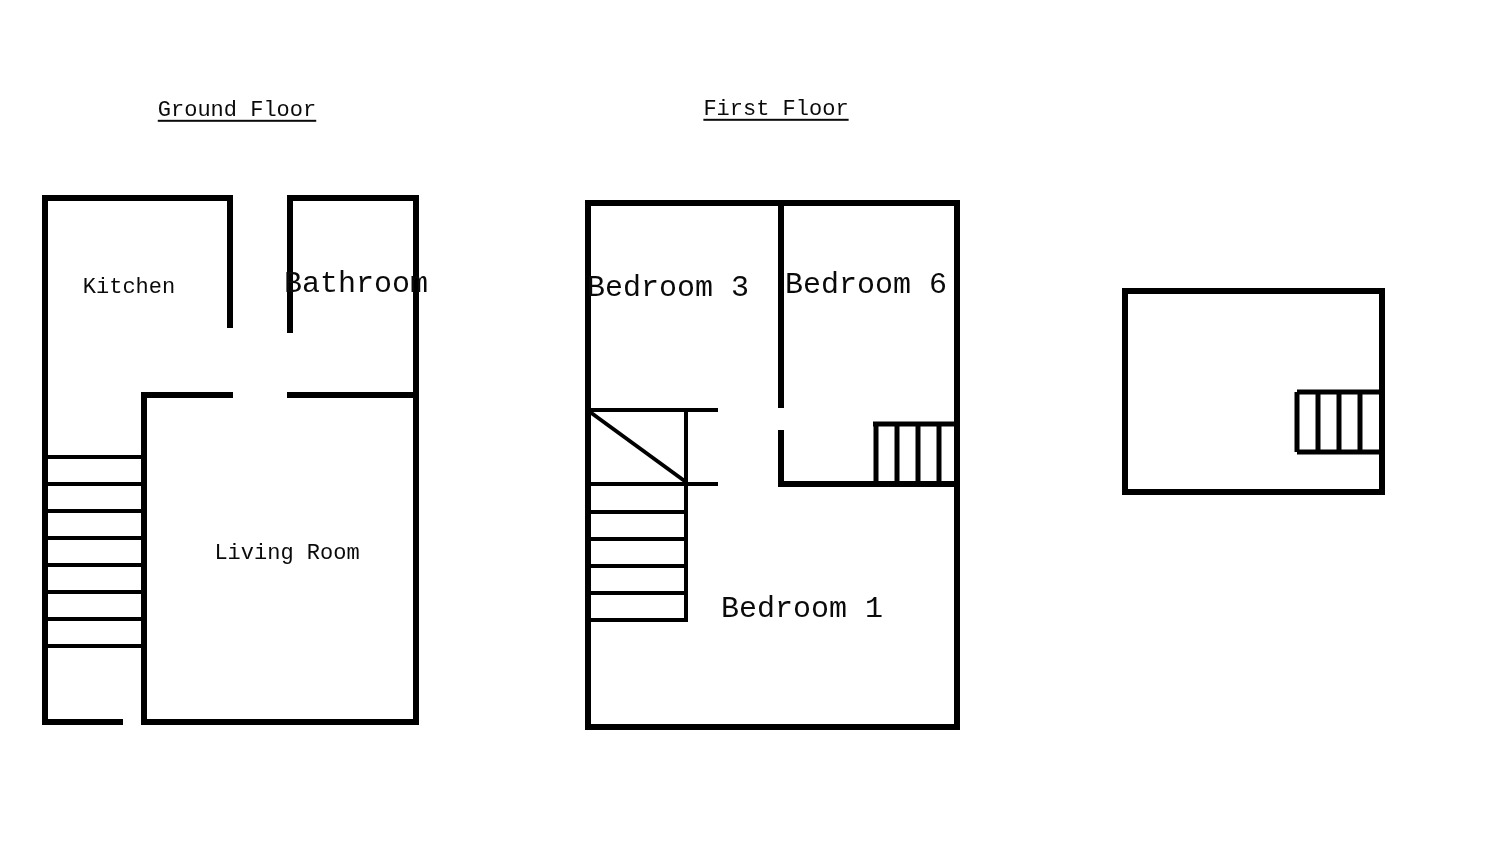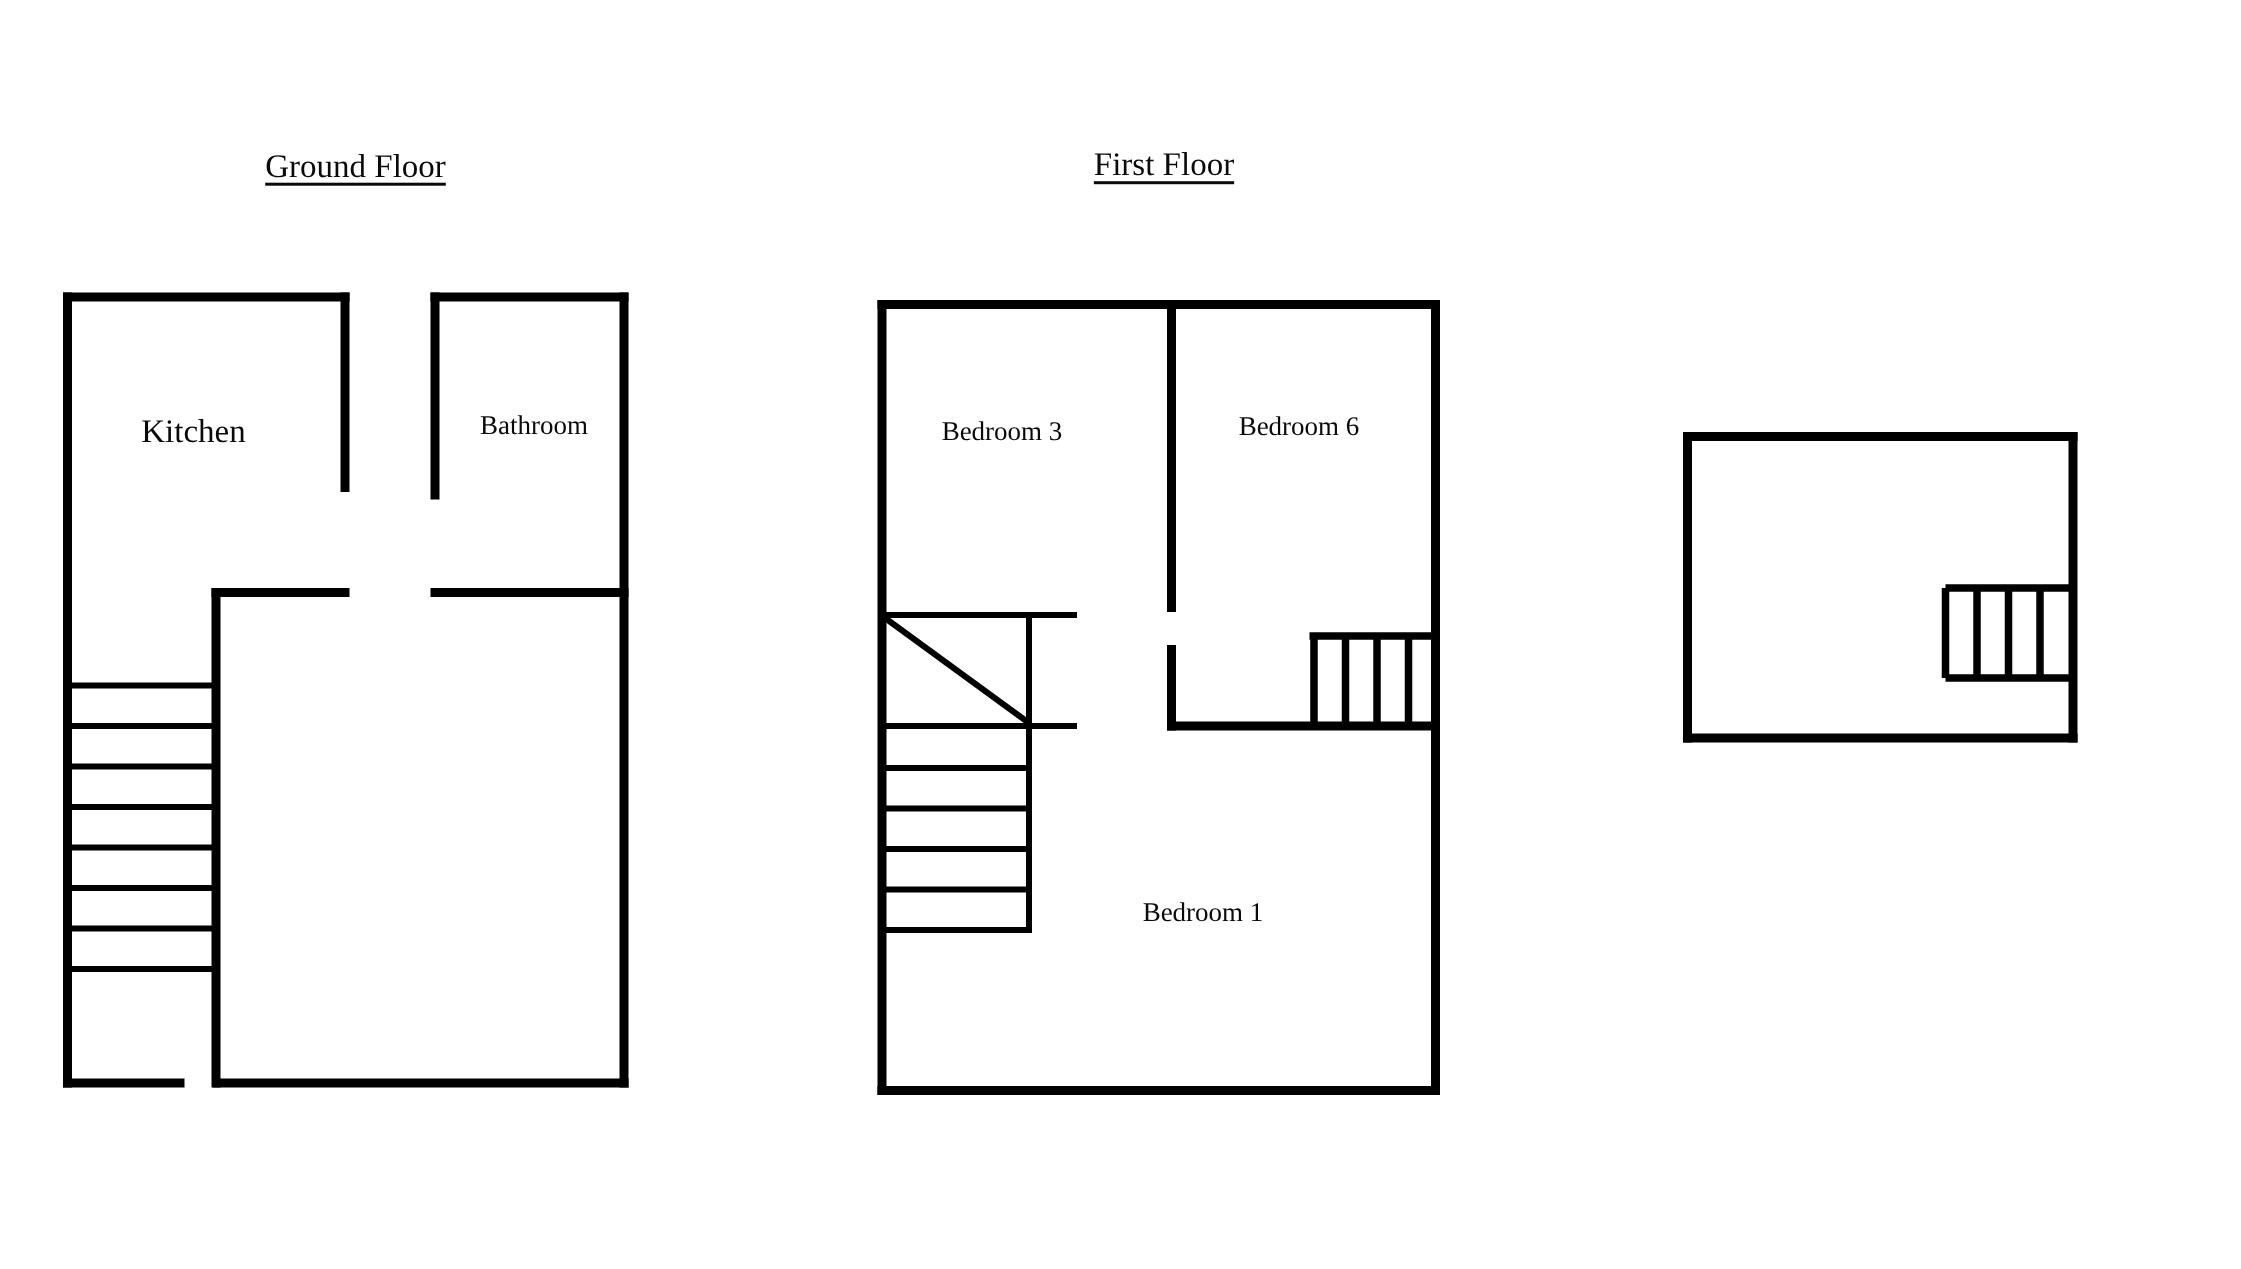"Ground Floor" .stage { font-family: Liberation Serif, serif -> Liberation Mono, monospace }
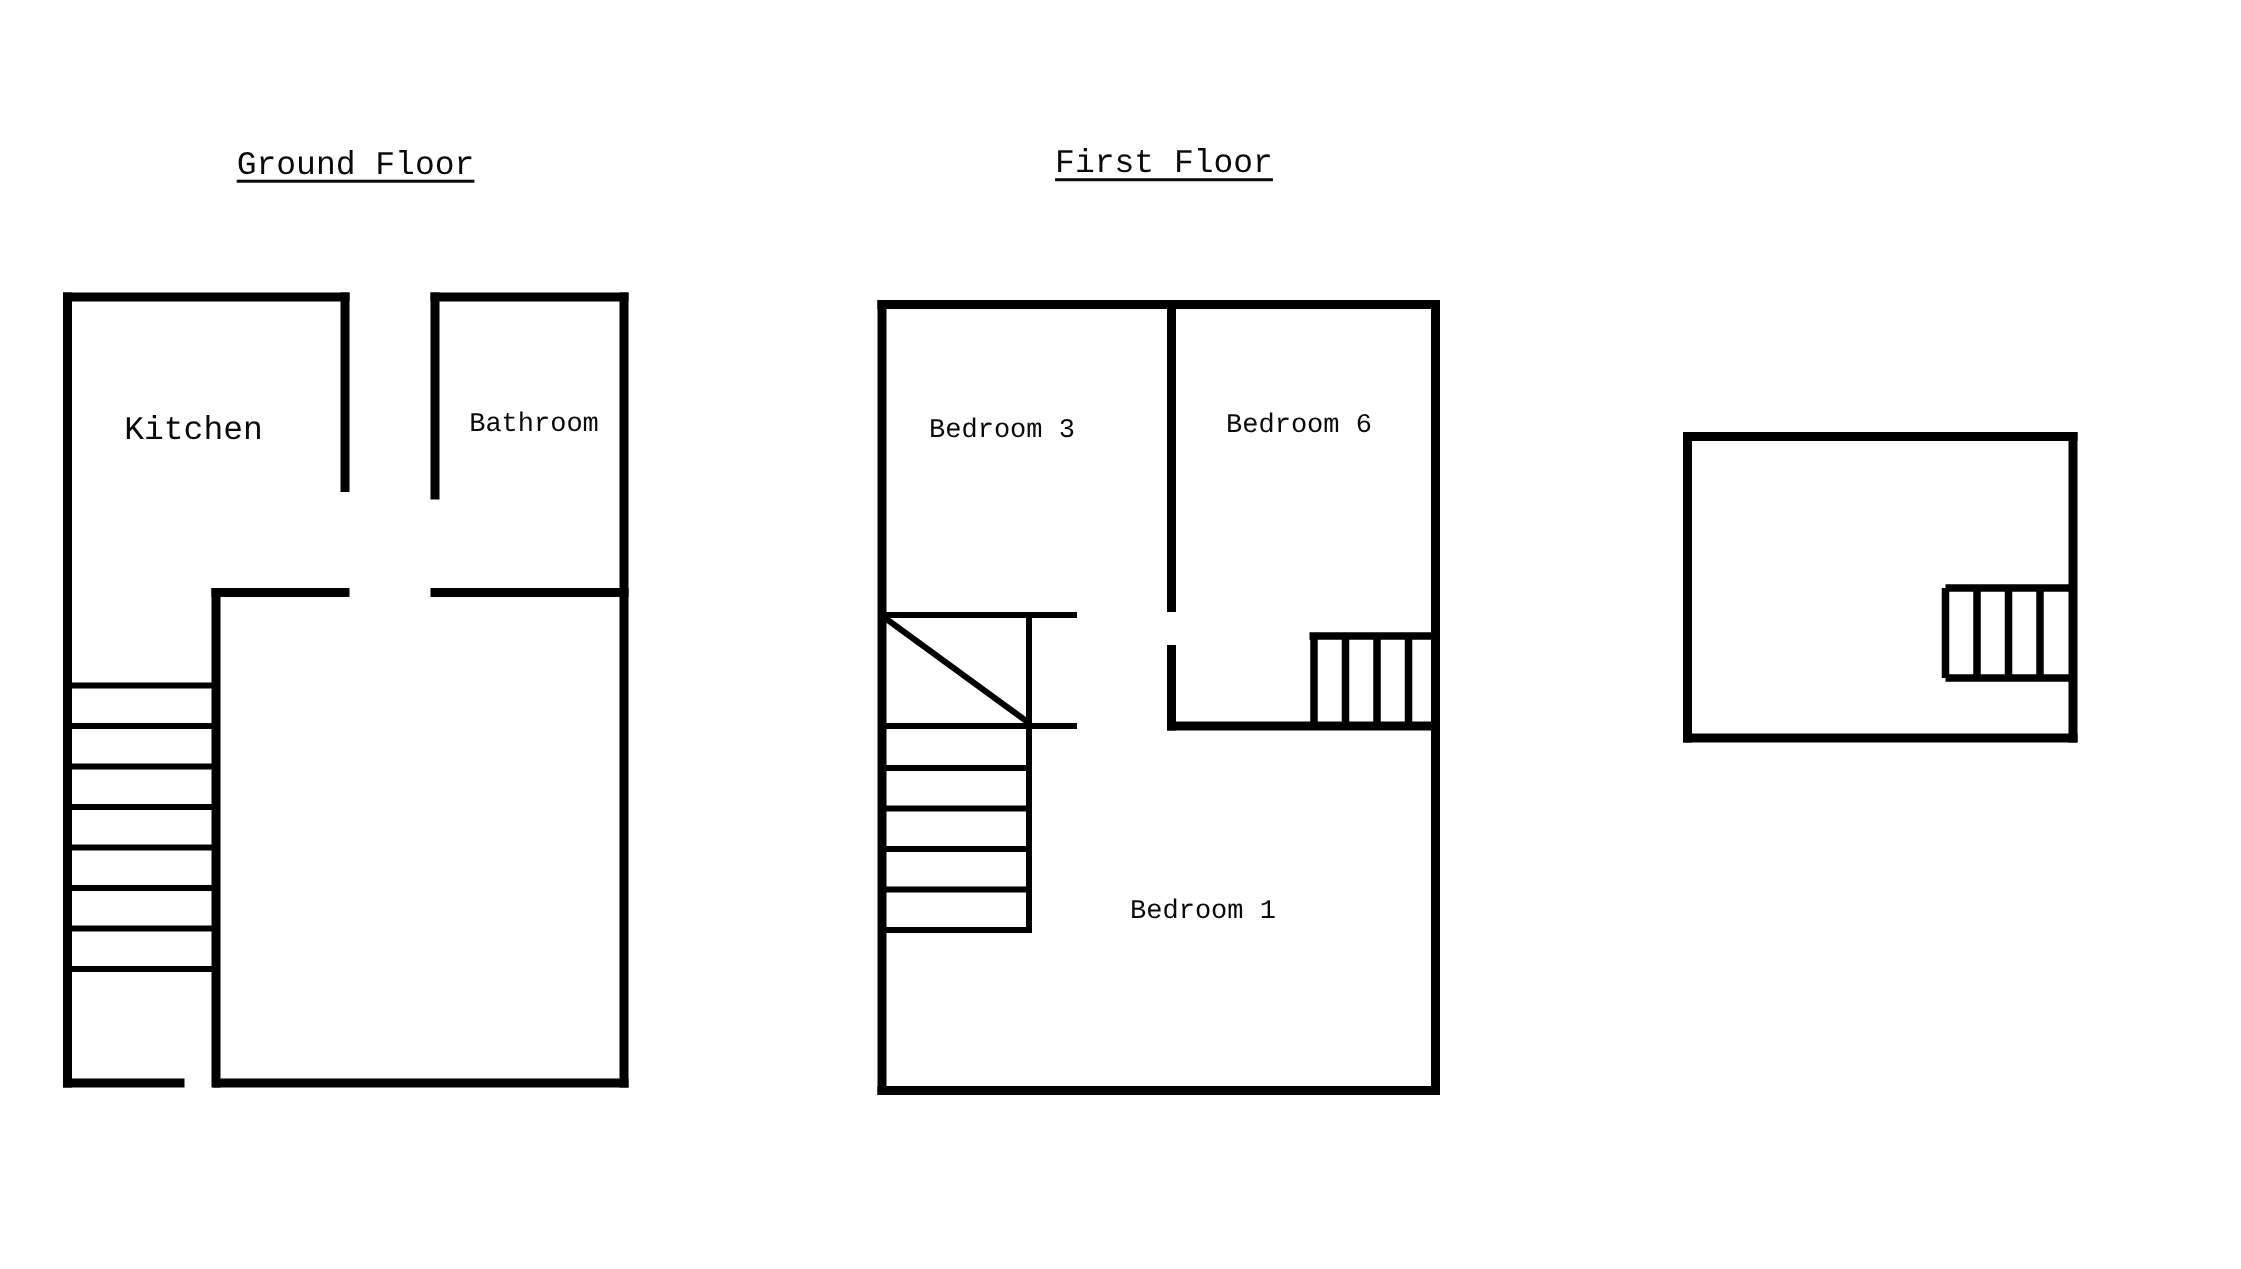"Bathroom" .room-md { font-size: 18px -> 30px }
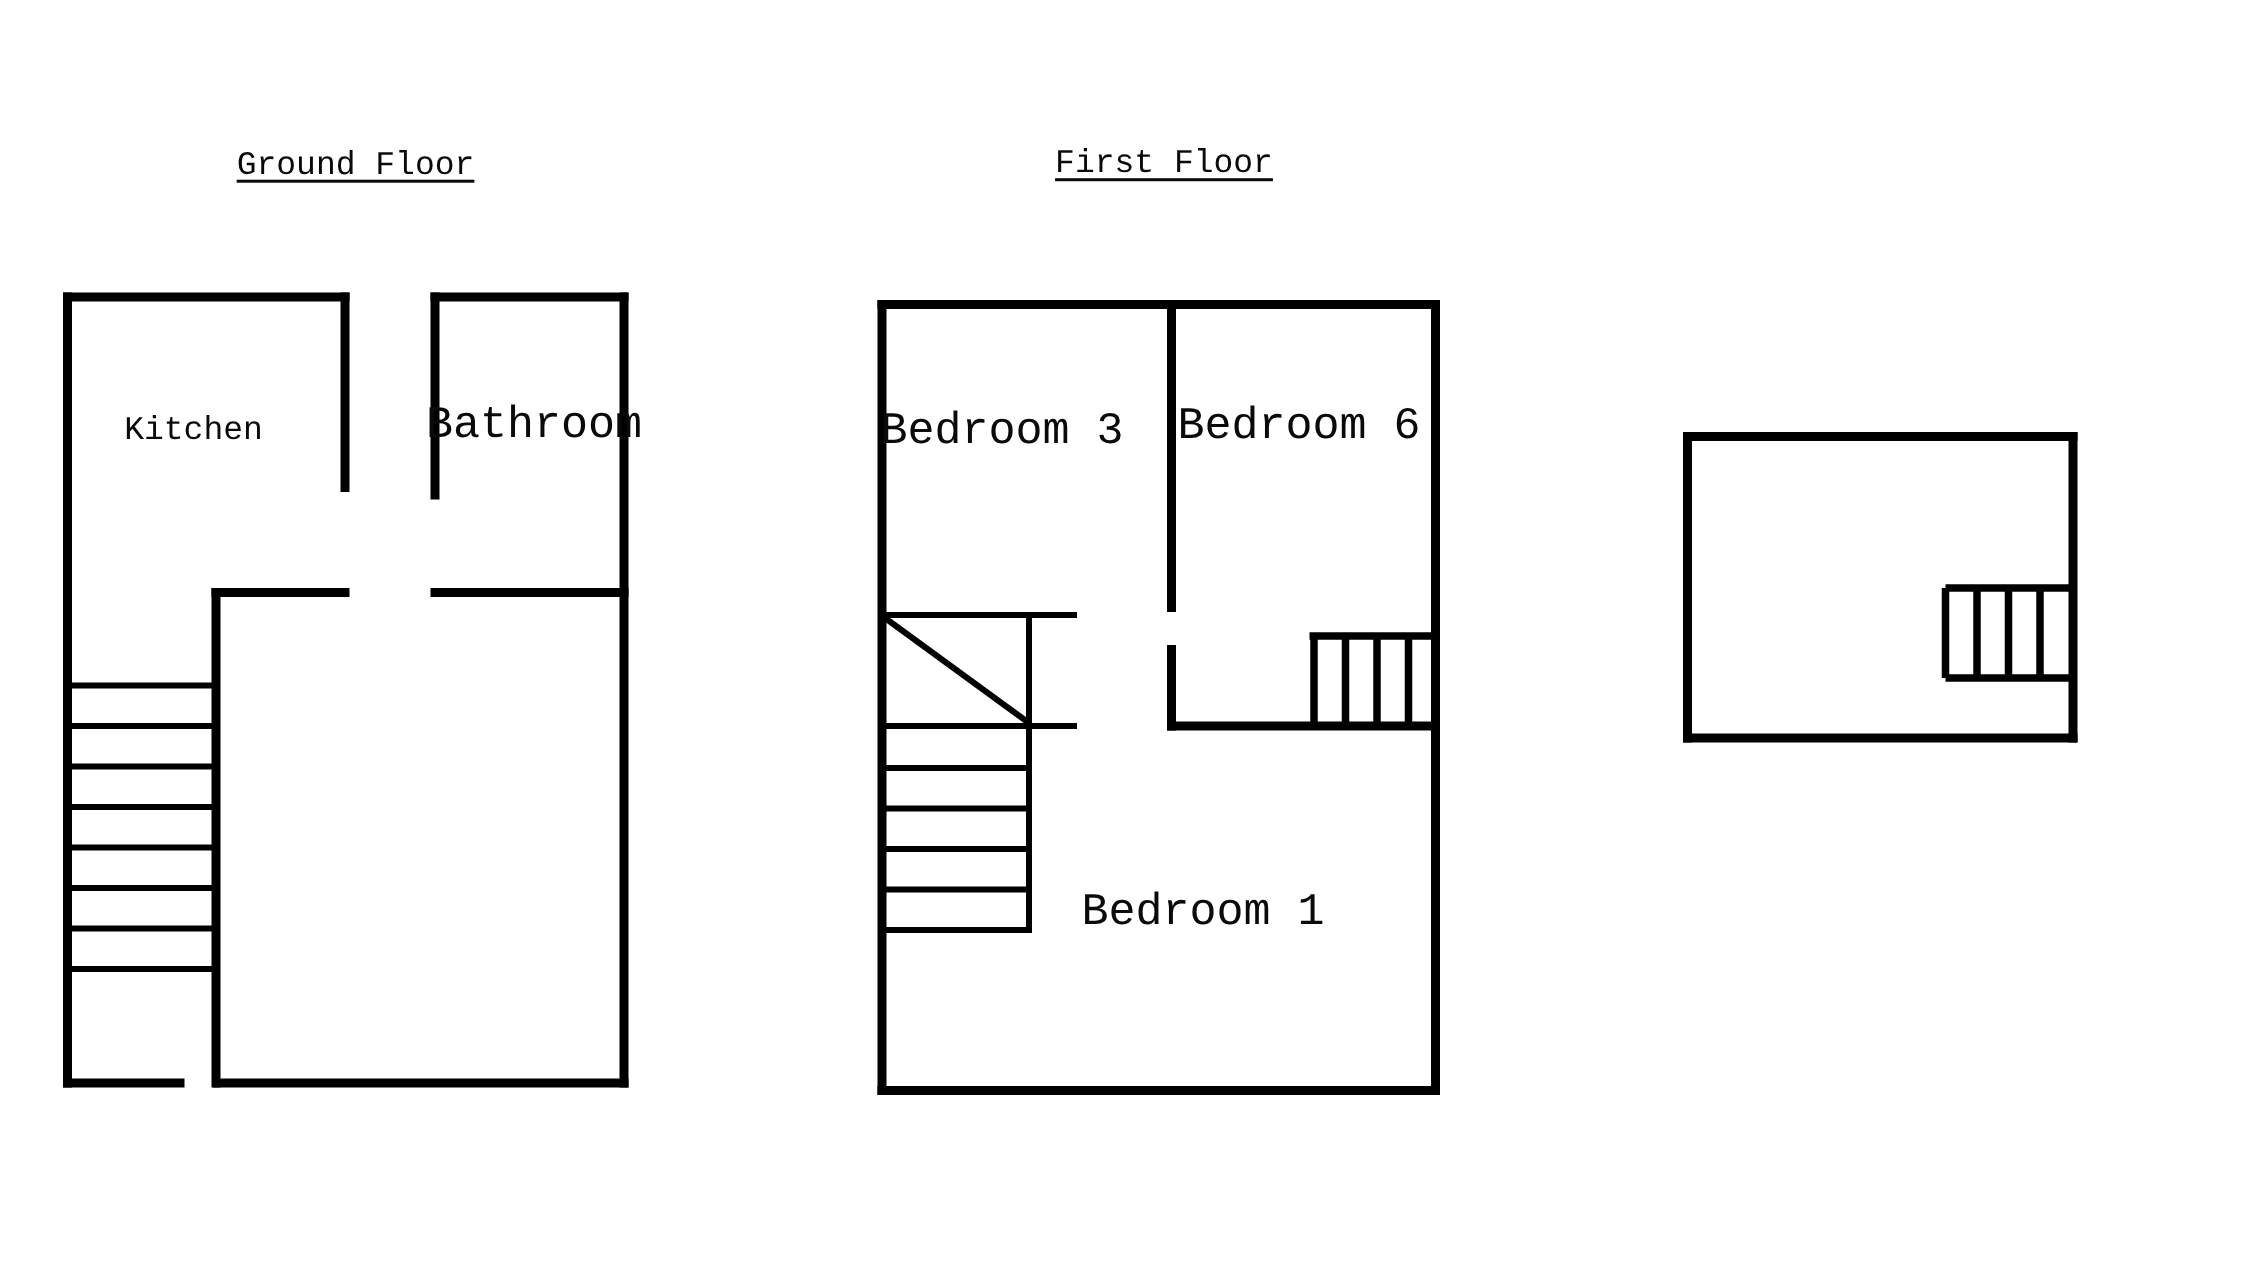"Living Room" div.lbl { html: none -> <div>Living Room</div> }
